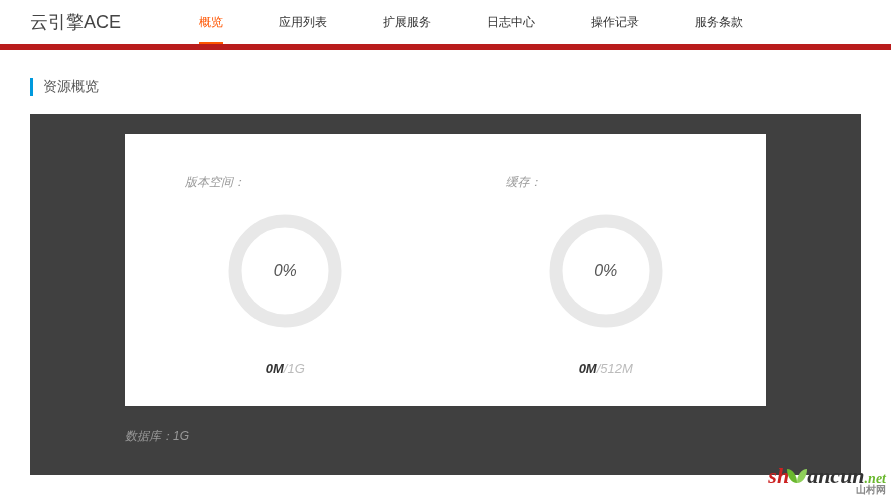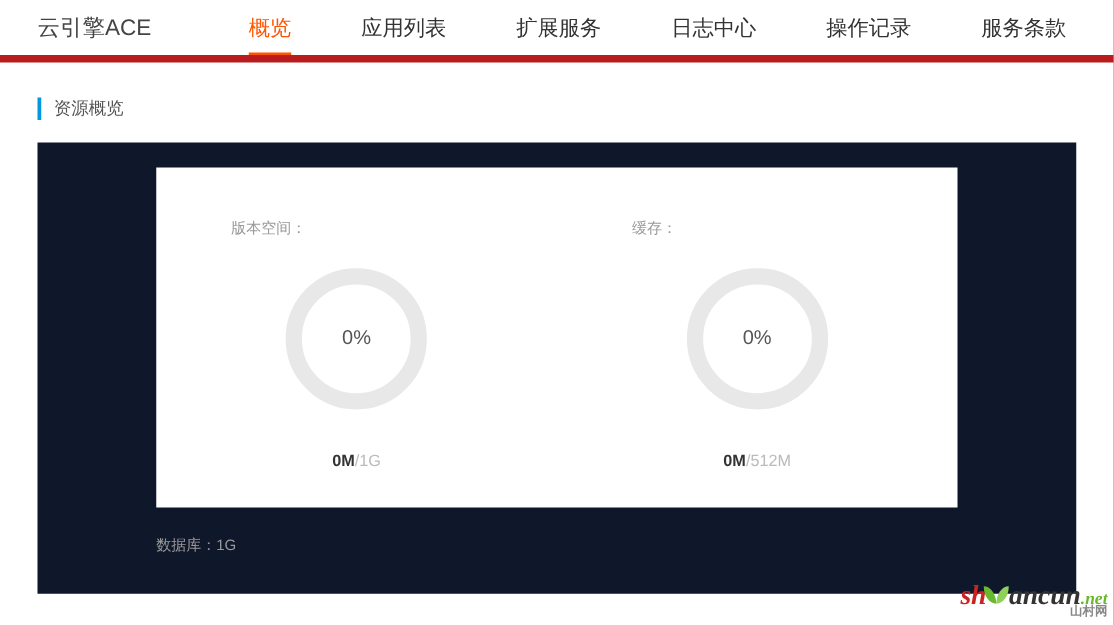"概览" .nav-item { font-size: 17px -> 12px }
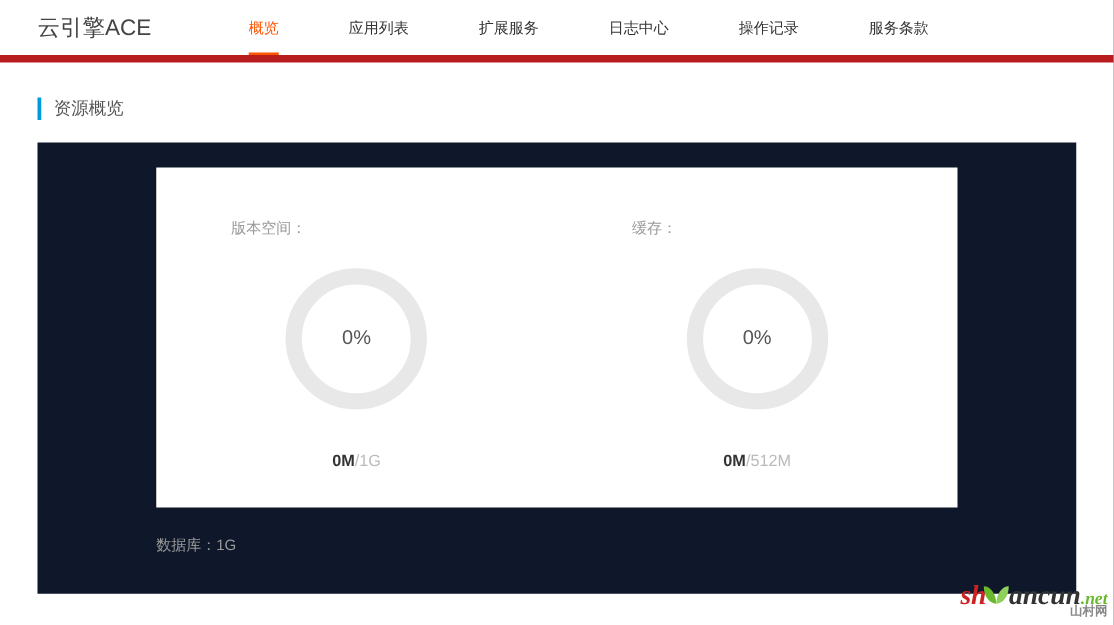"版本空间：" .panel { background: #0f172a -> #404040; font-style: none -> italic }
